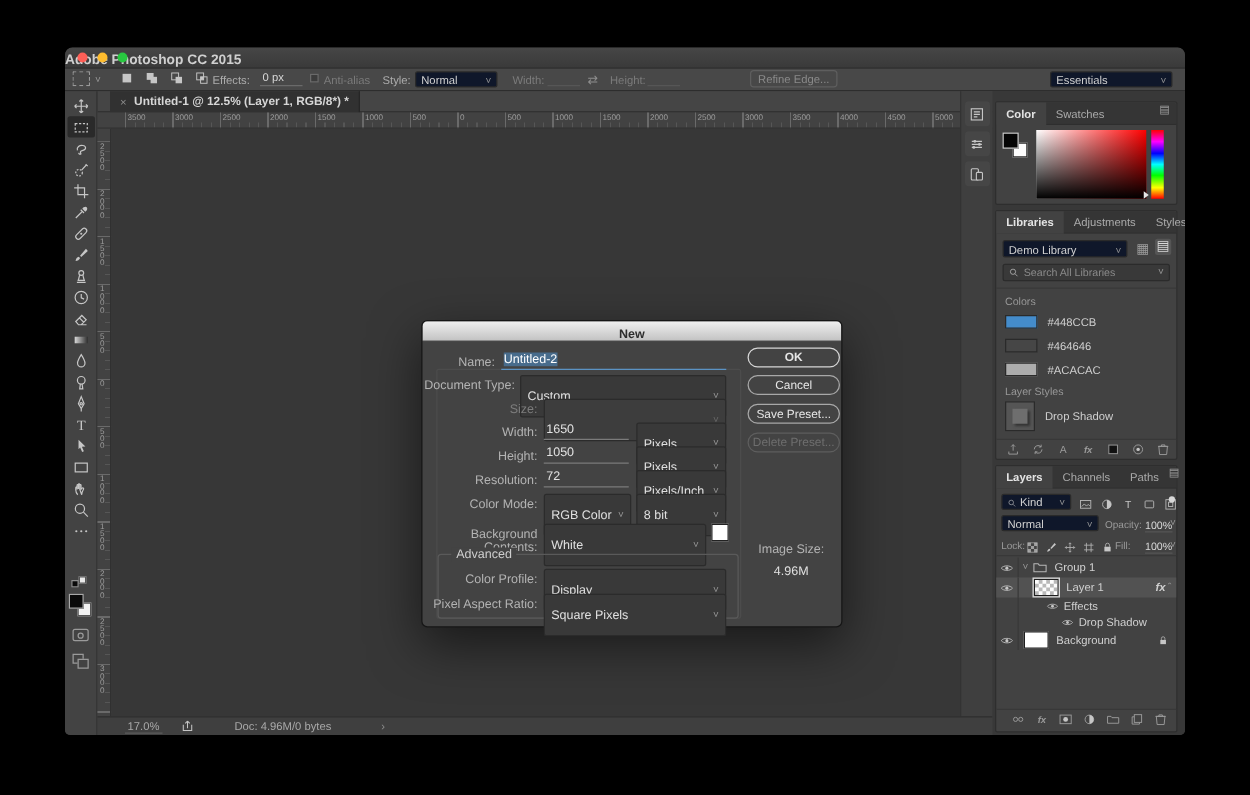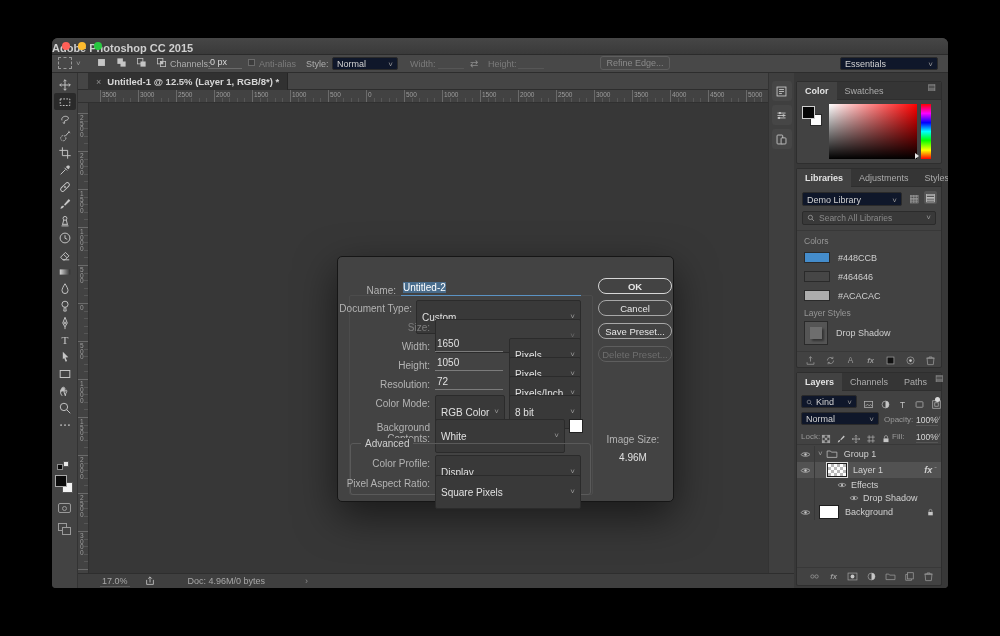"Channels:" span.abs { text: Channels -> Effects }
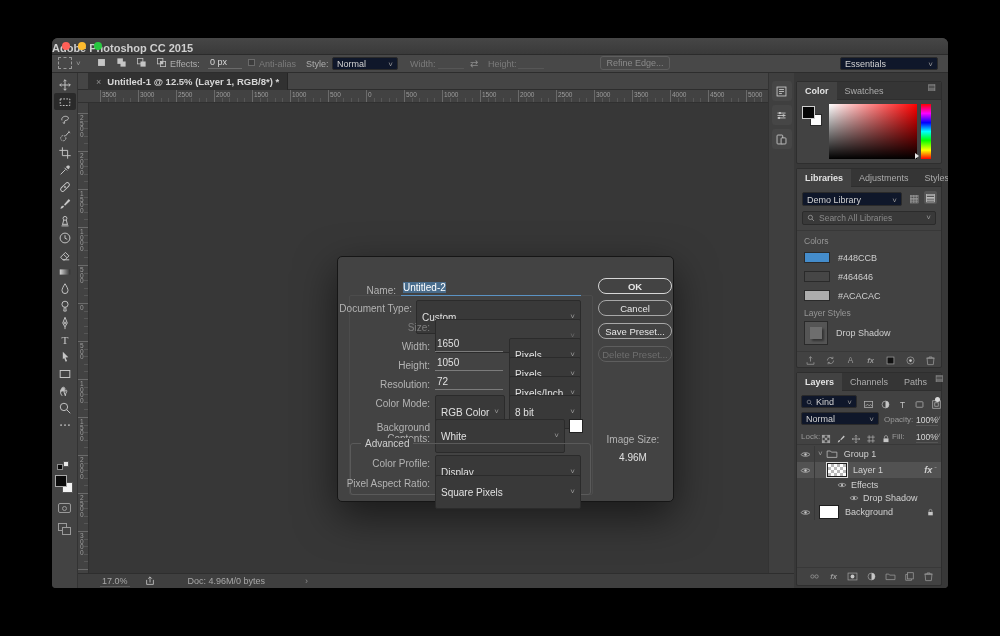"New" div.abs { html: none -> <div><span>New</span></div> }
